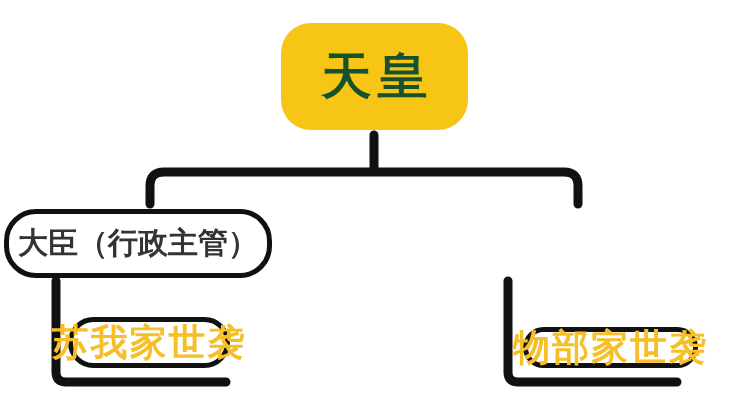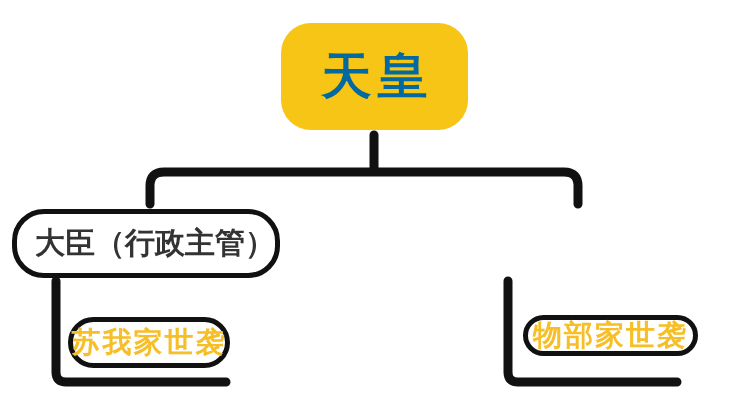"天皇" .node-root { color: #0369a1 -> #14532d }
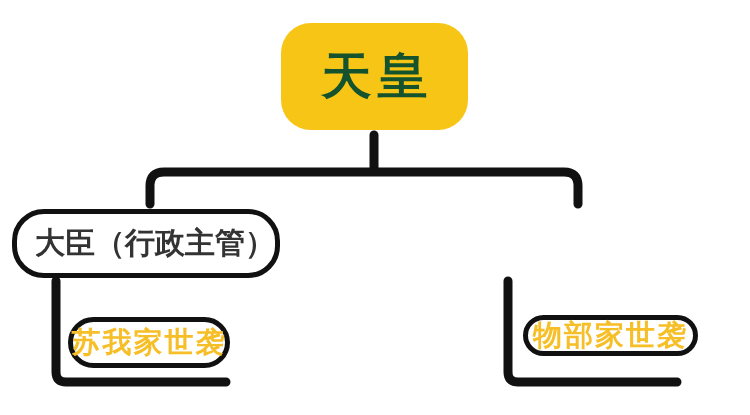"大臣（行政主管）" .node-branch-left { justify-content: flex-end -> none; left: 12px -> 4px }
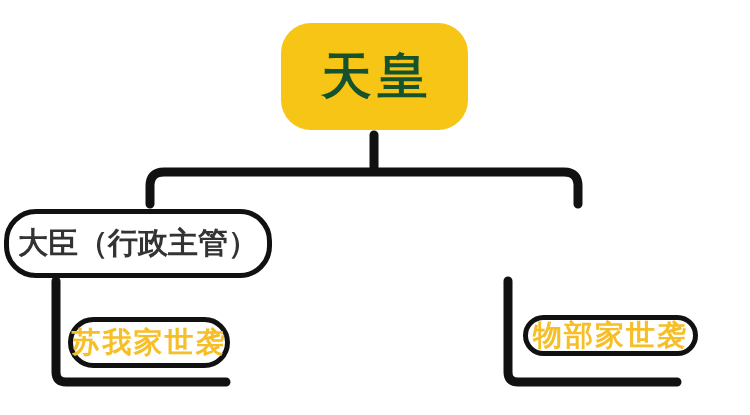"苏我家世袭" .node-child { font-size: 29px -> 37px }
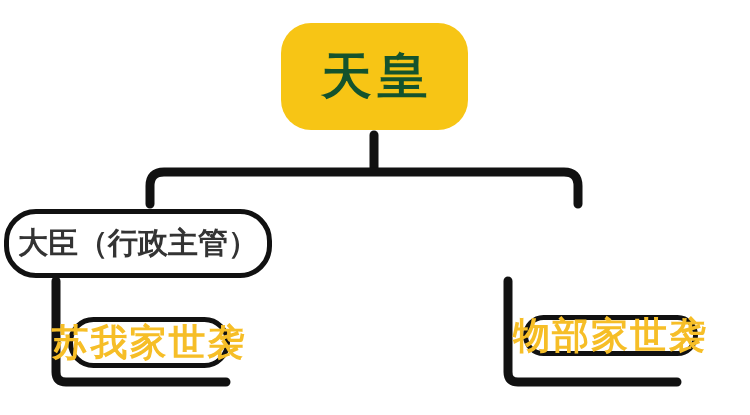"物部家世袭" .node-child-right { top: 315px -> 327px }
